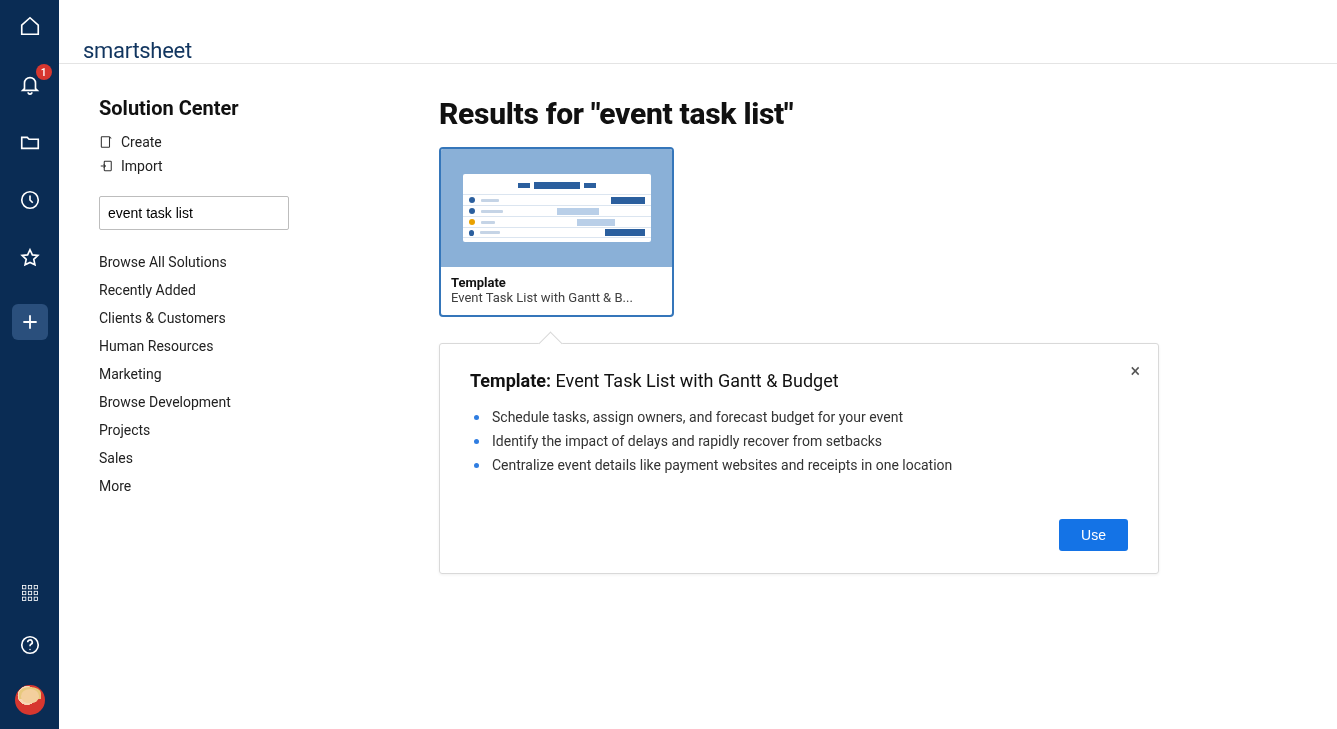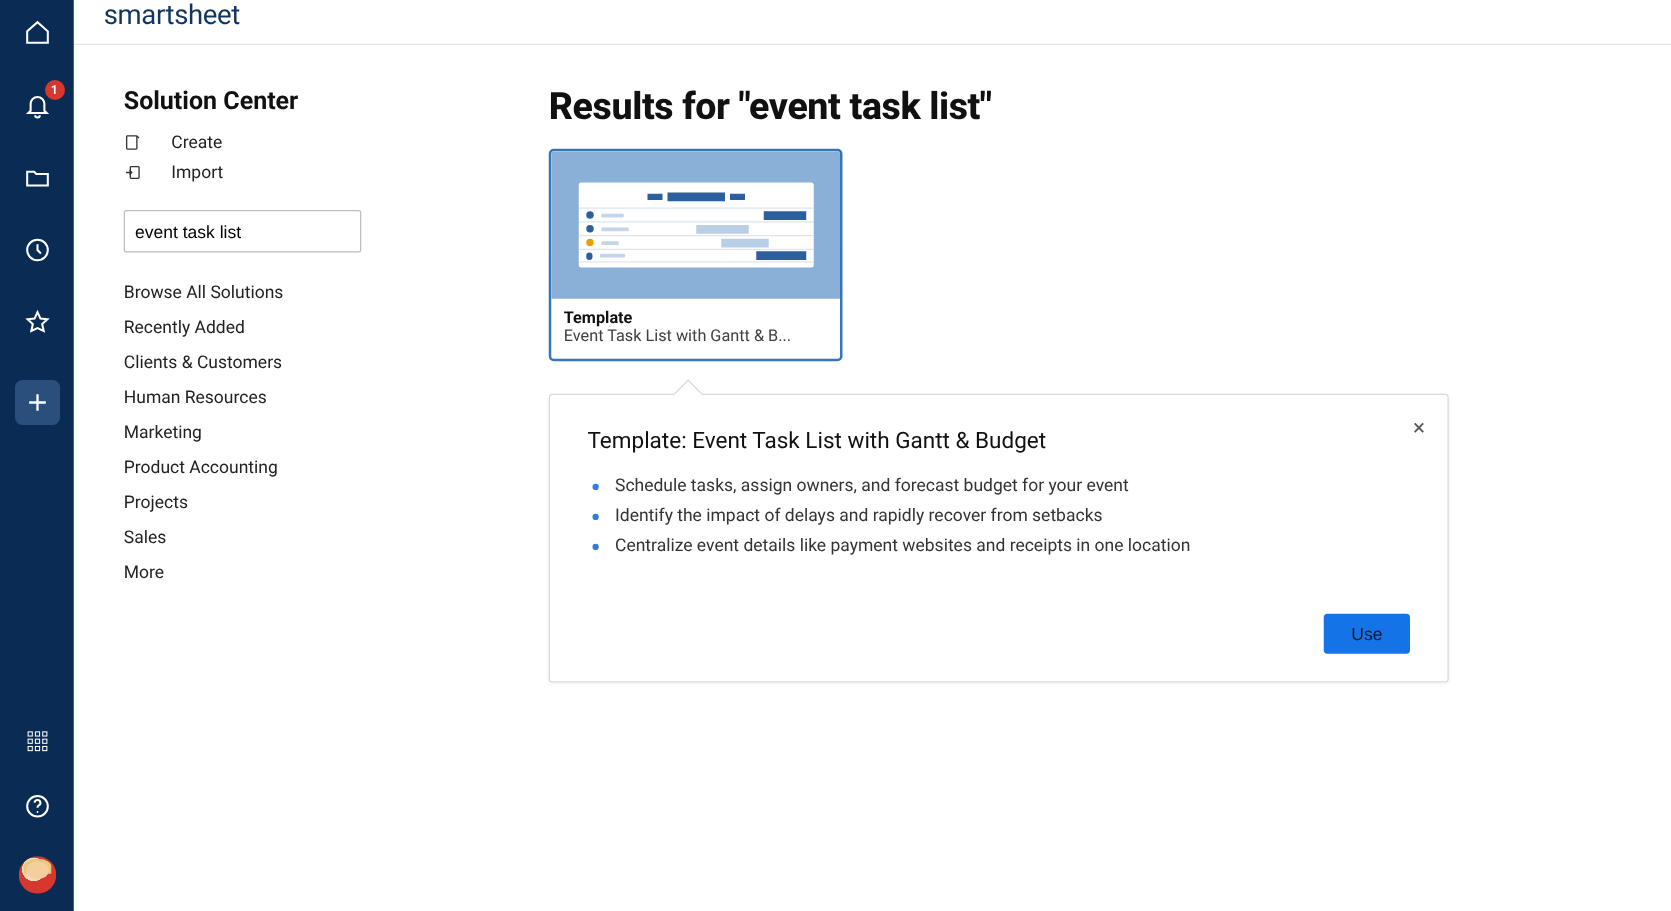"smartsheet" .topbar { align-items: flex-start -> flex-end; height: 36px -> 64px }
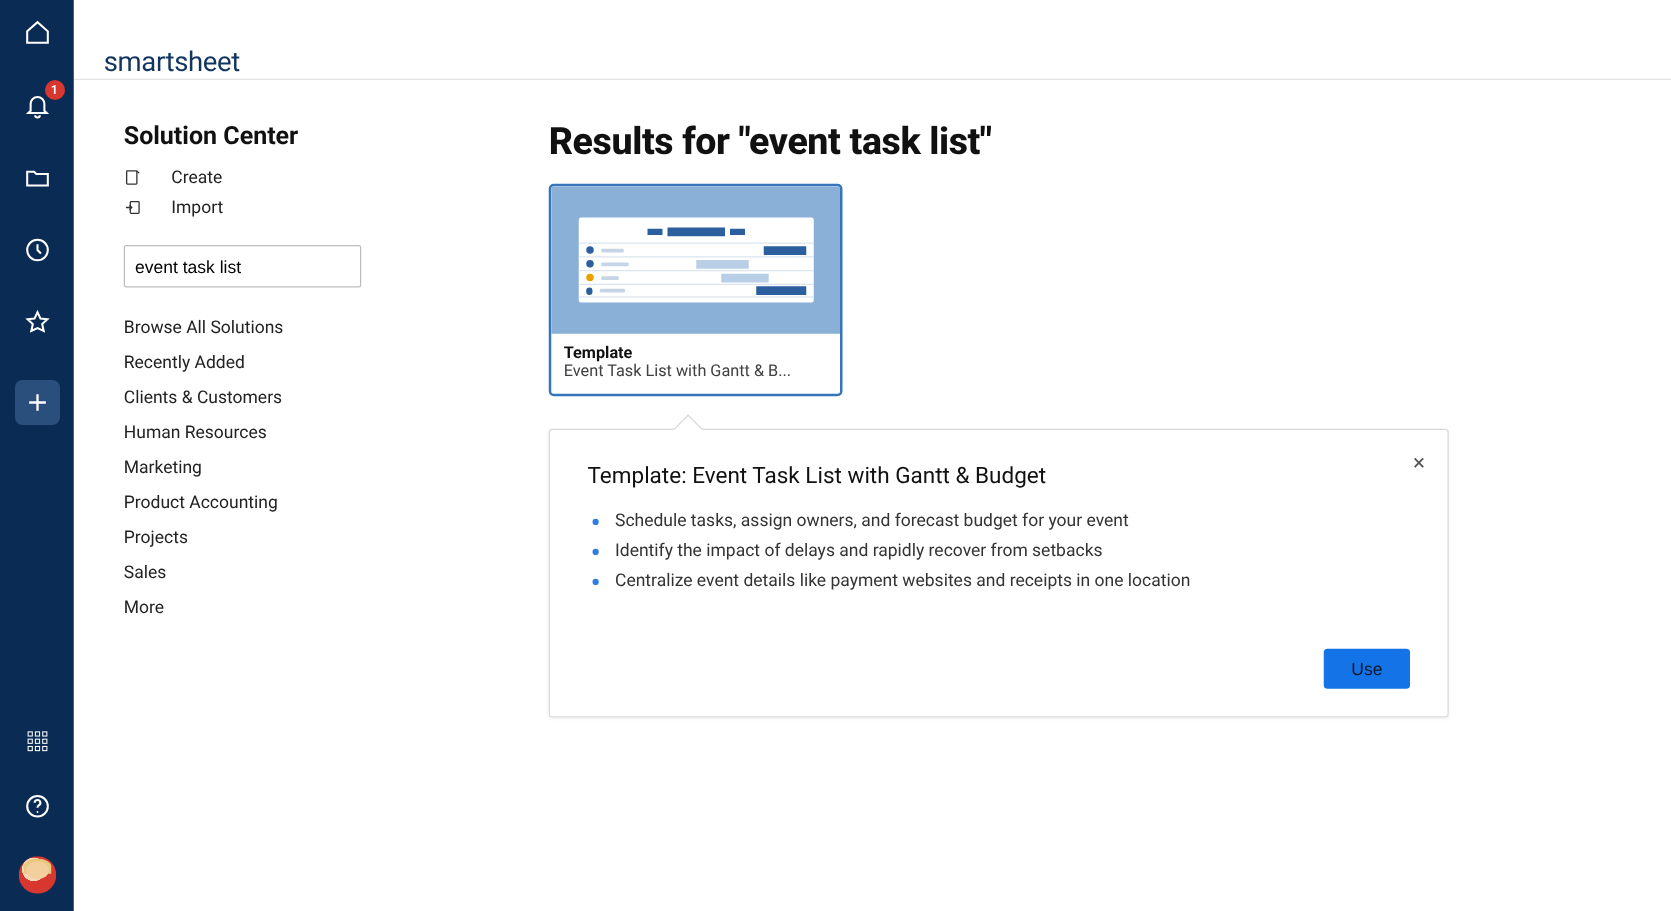"Create" .side-action { gap: 24px -> 8px }
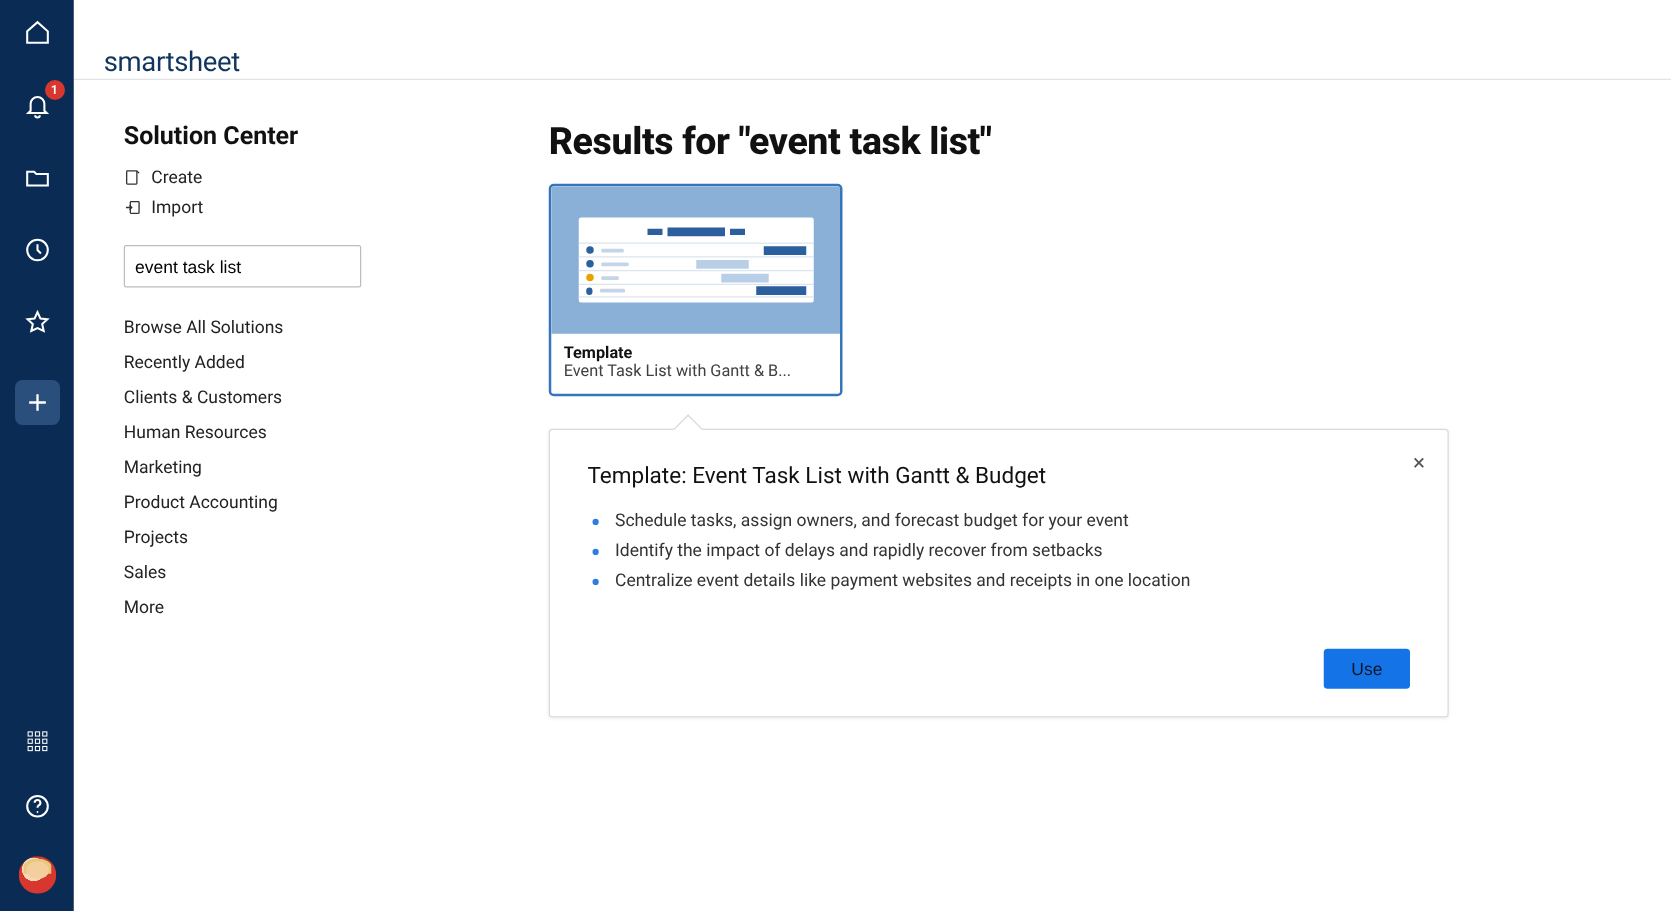"Template:" .detail-head .lbl { font-weight: 400 -> 700 }
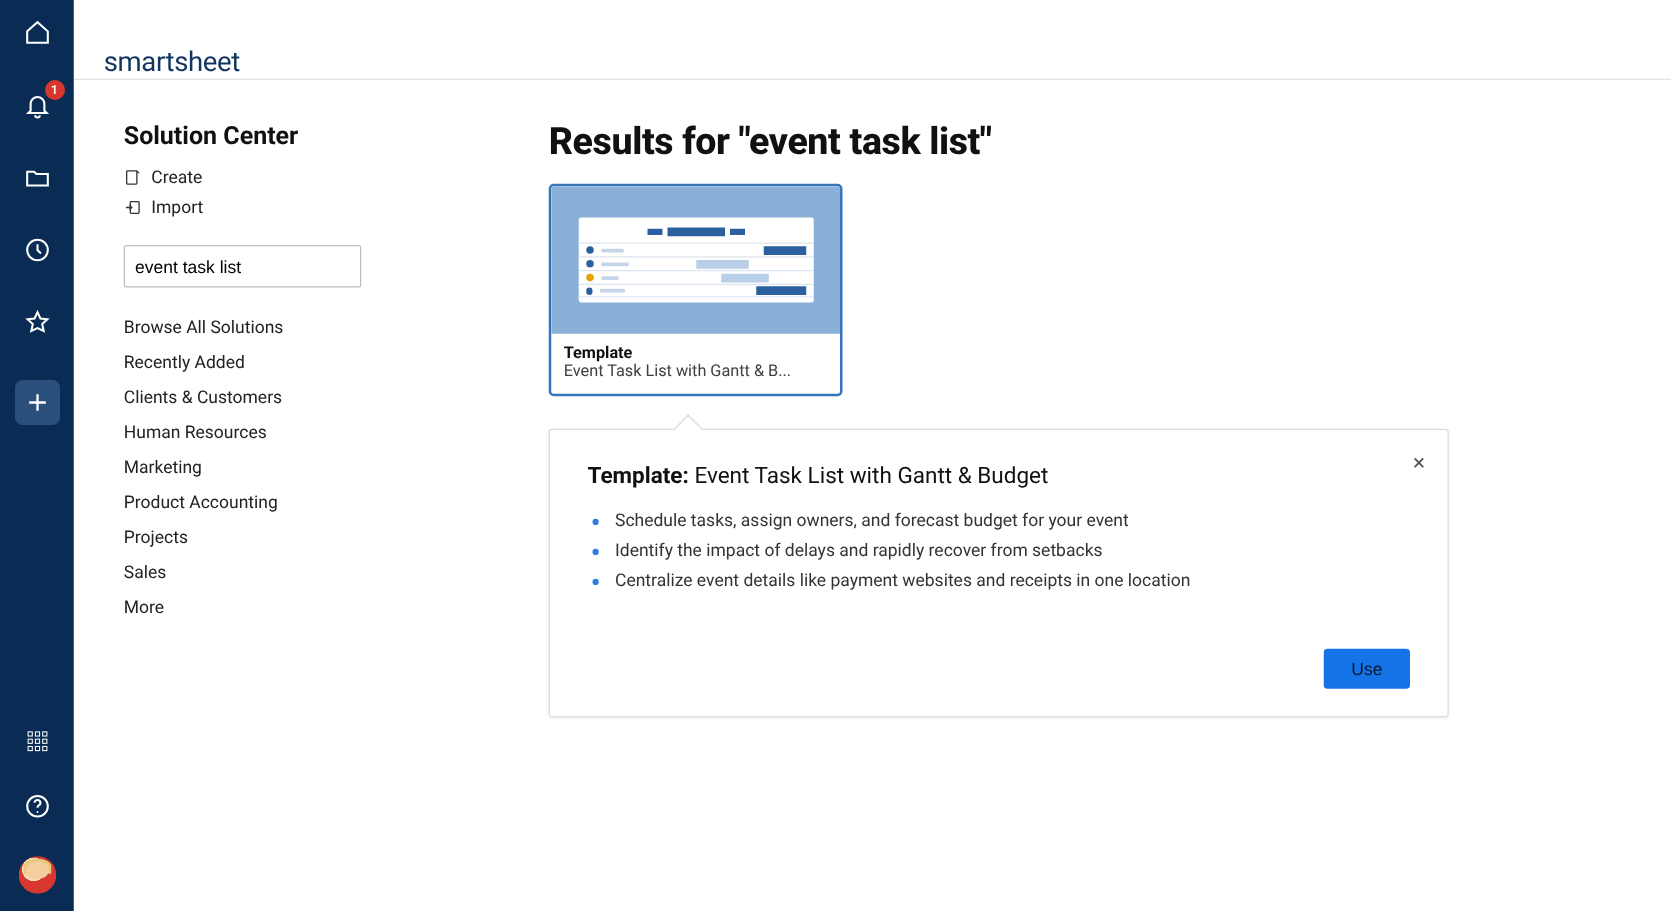"Product Accounting" div.cat-item { text: Product Accounting -> Browse Development }
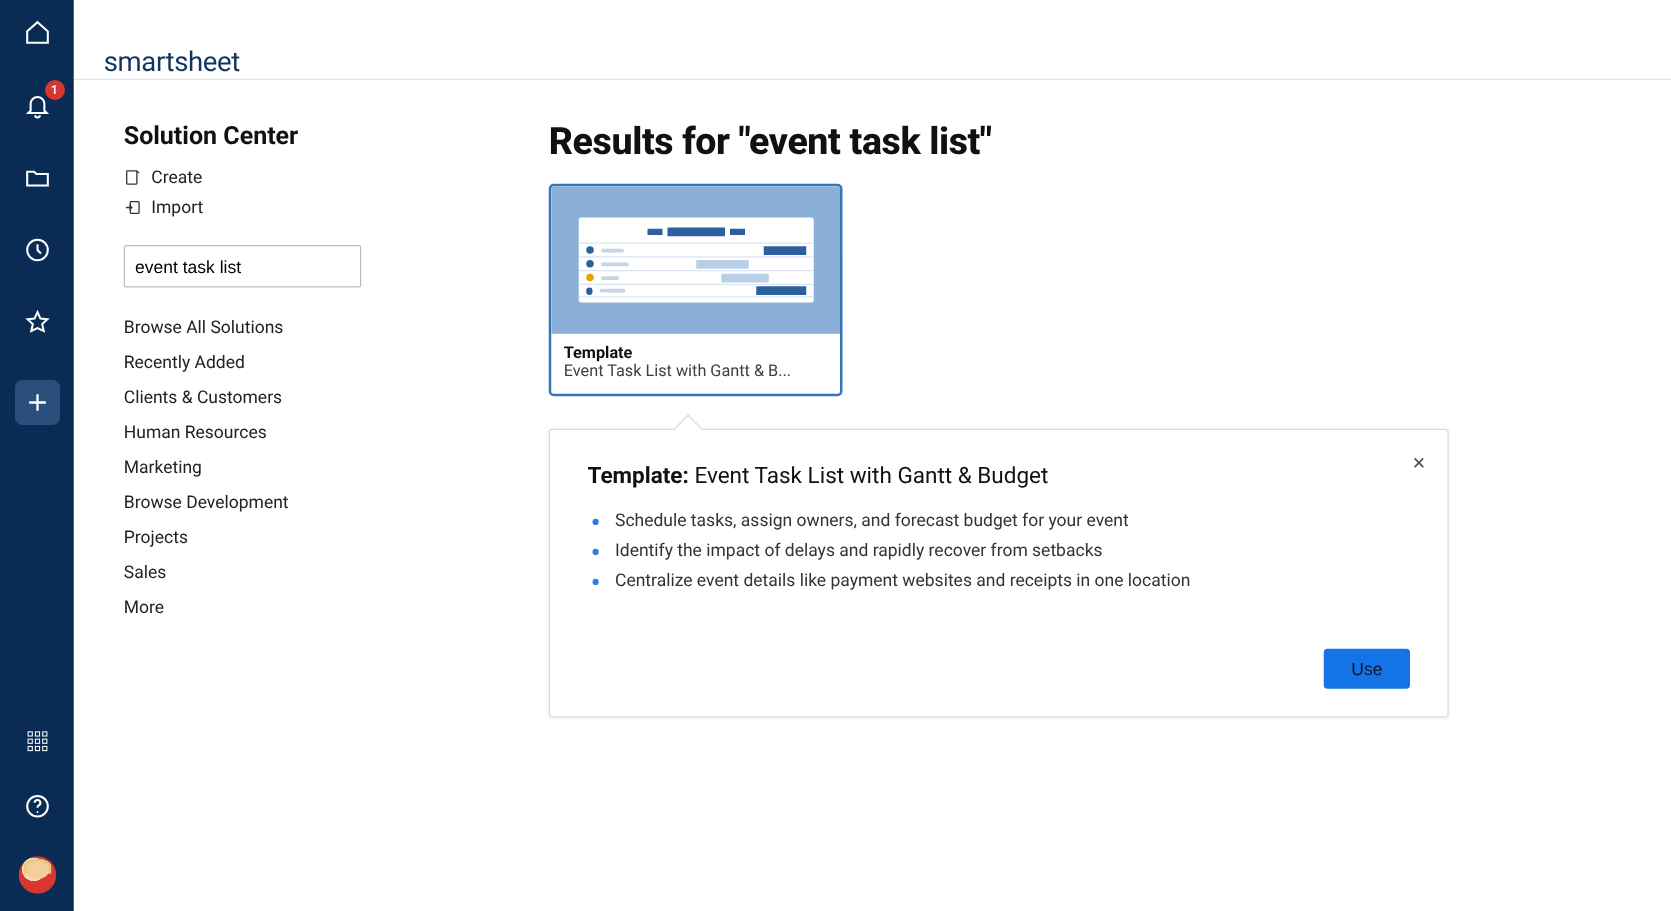"Use" .use-btn { color: #0f172a -> #ffffff }
